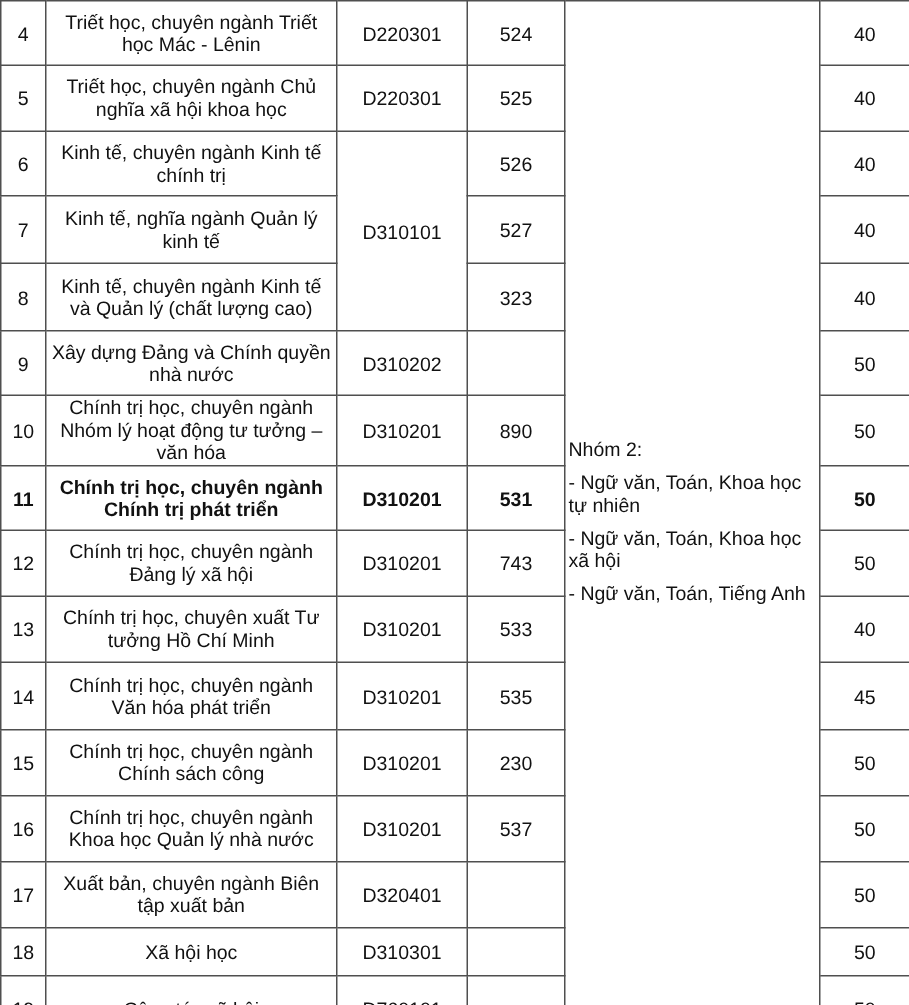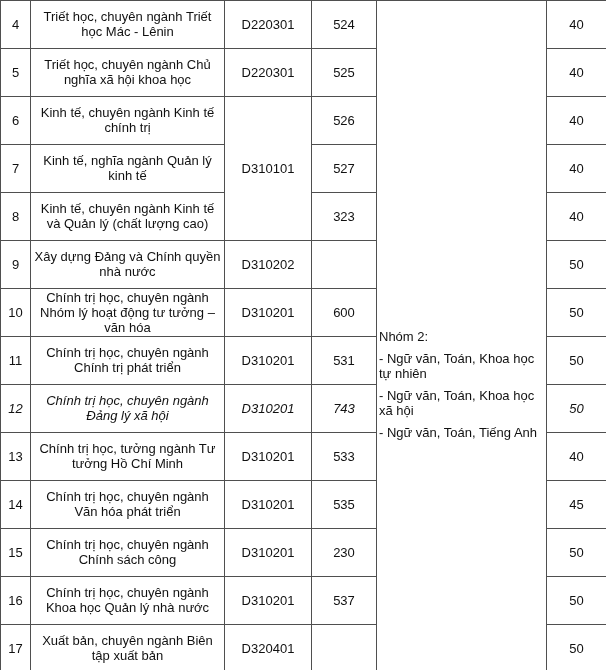"D220301" td.c-code, td.c-sub, td.c-quota { padding: 16px -> 2px }
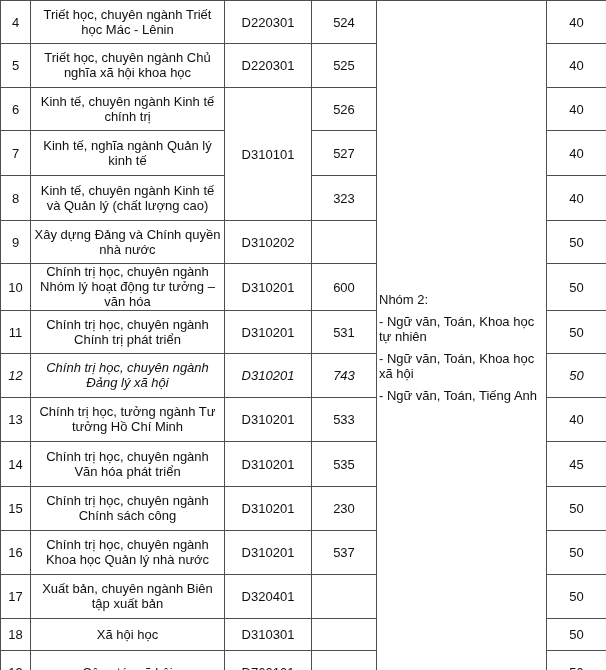"600" td.c-sub { text: 600 -> 890 }
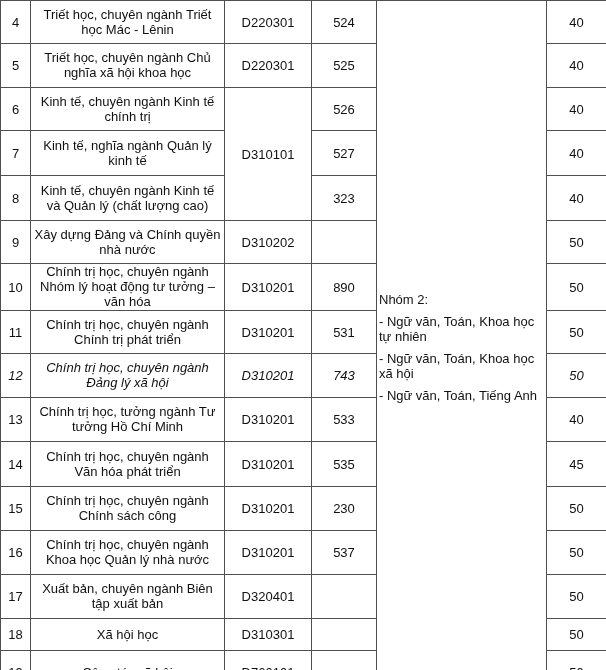"11" tr { font-weight: none -> bold }
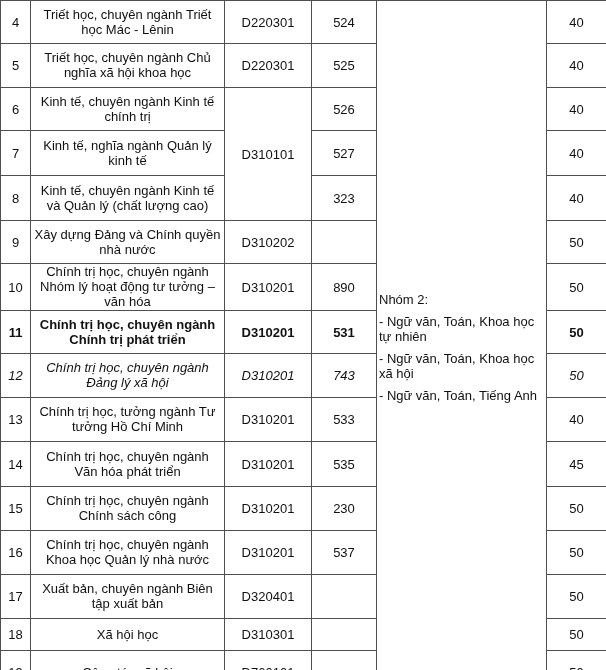"12" tr { font-style: italic -> none }
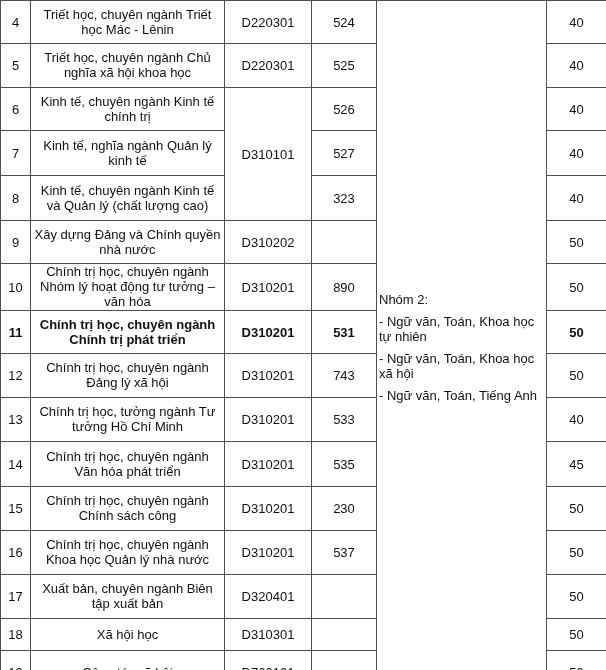"Chính trị học, tưởng ngành" td.c-major { text: tưởng ngành -> chuyên xuất }
